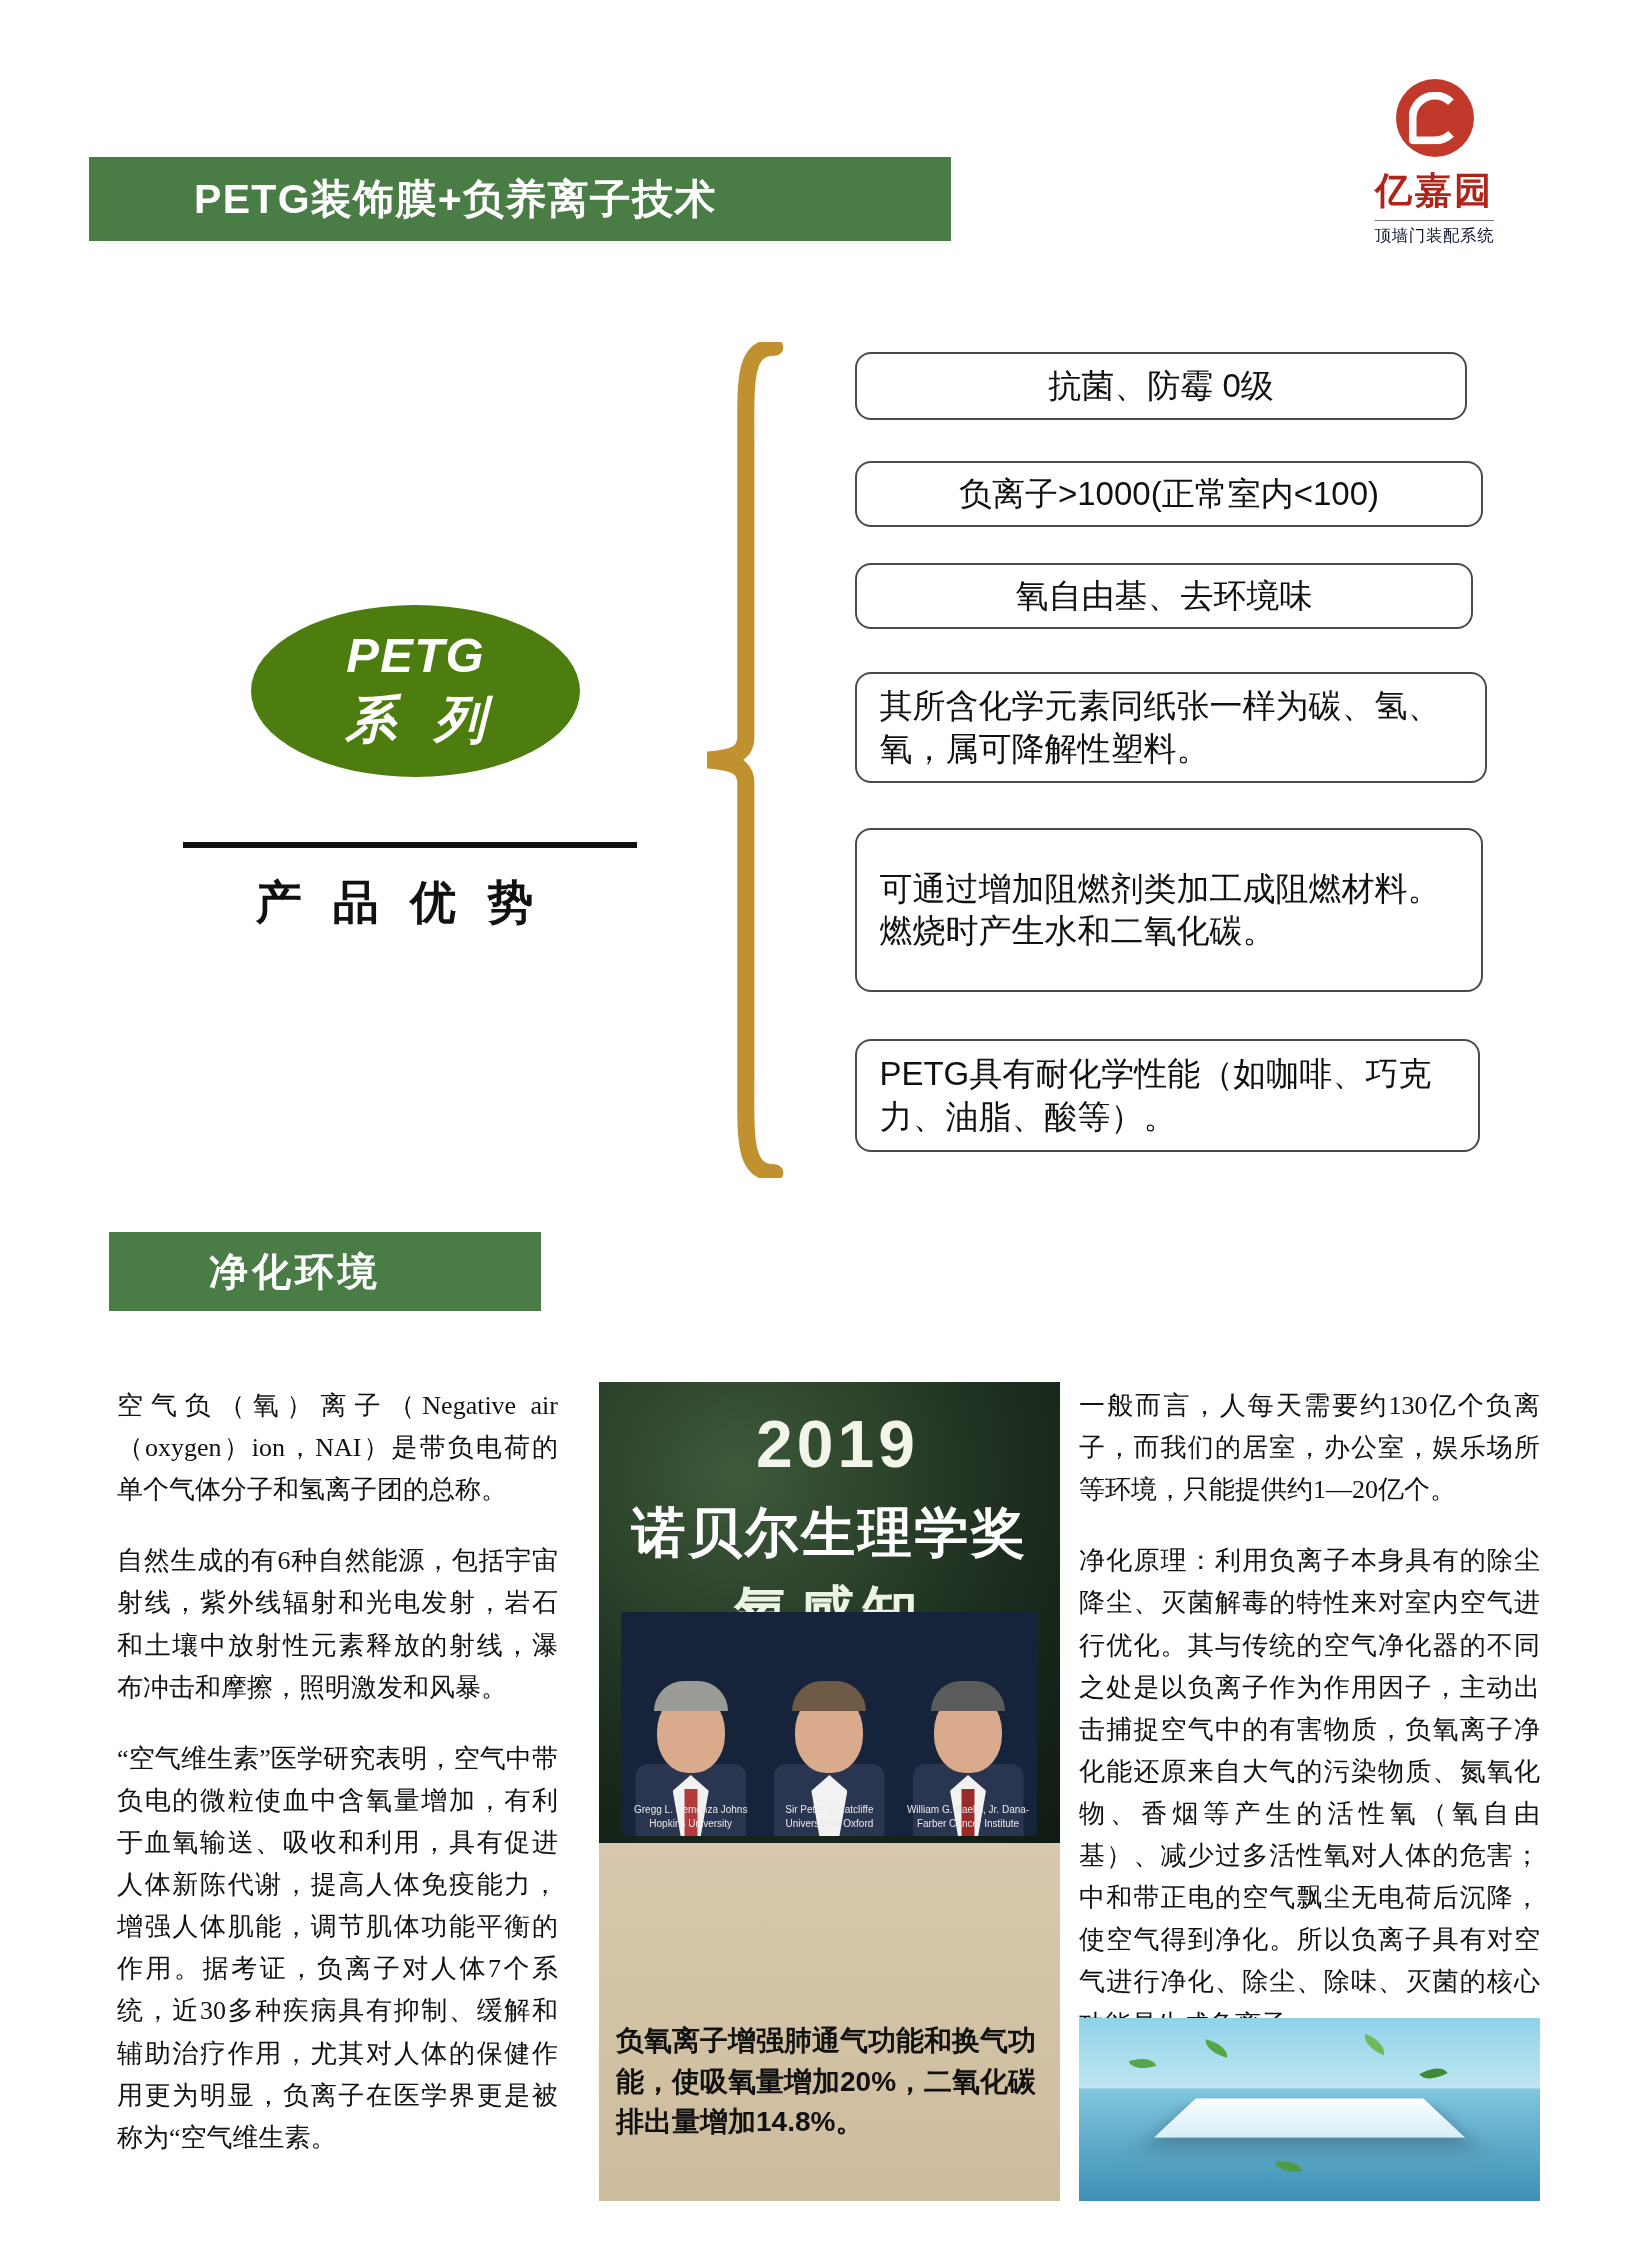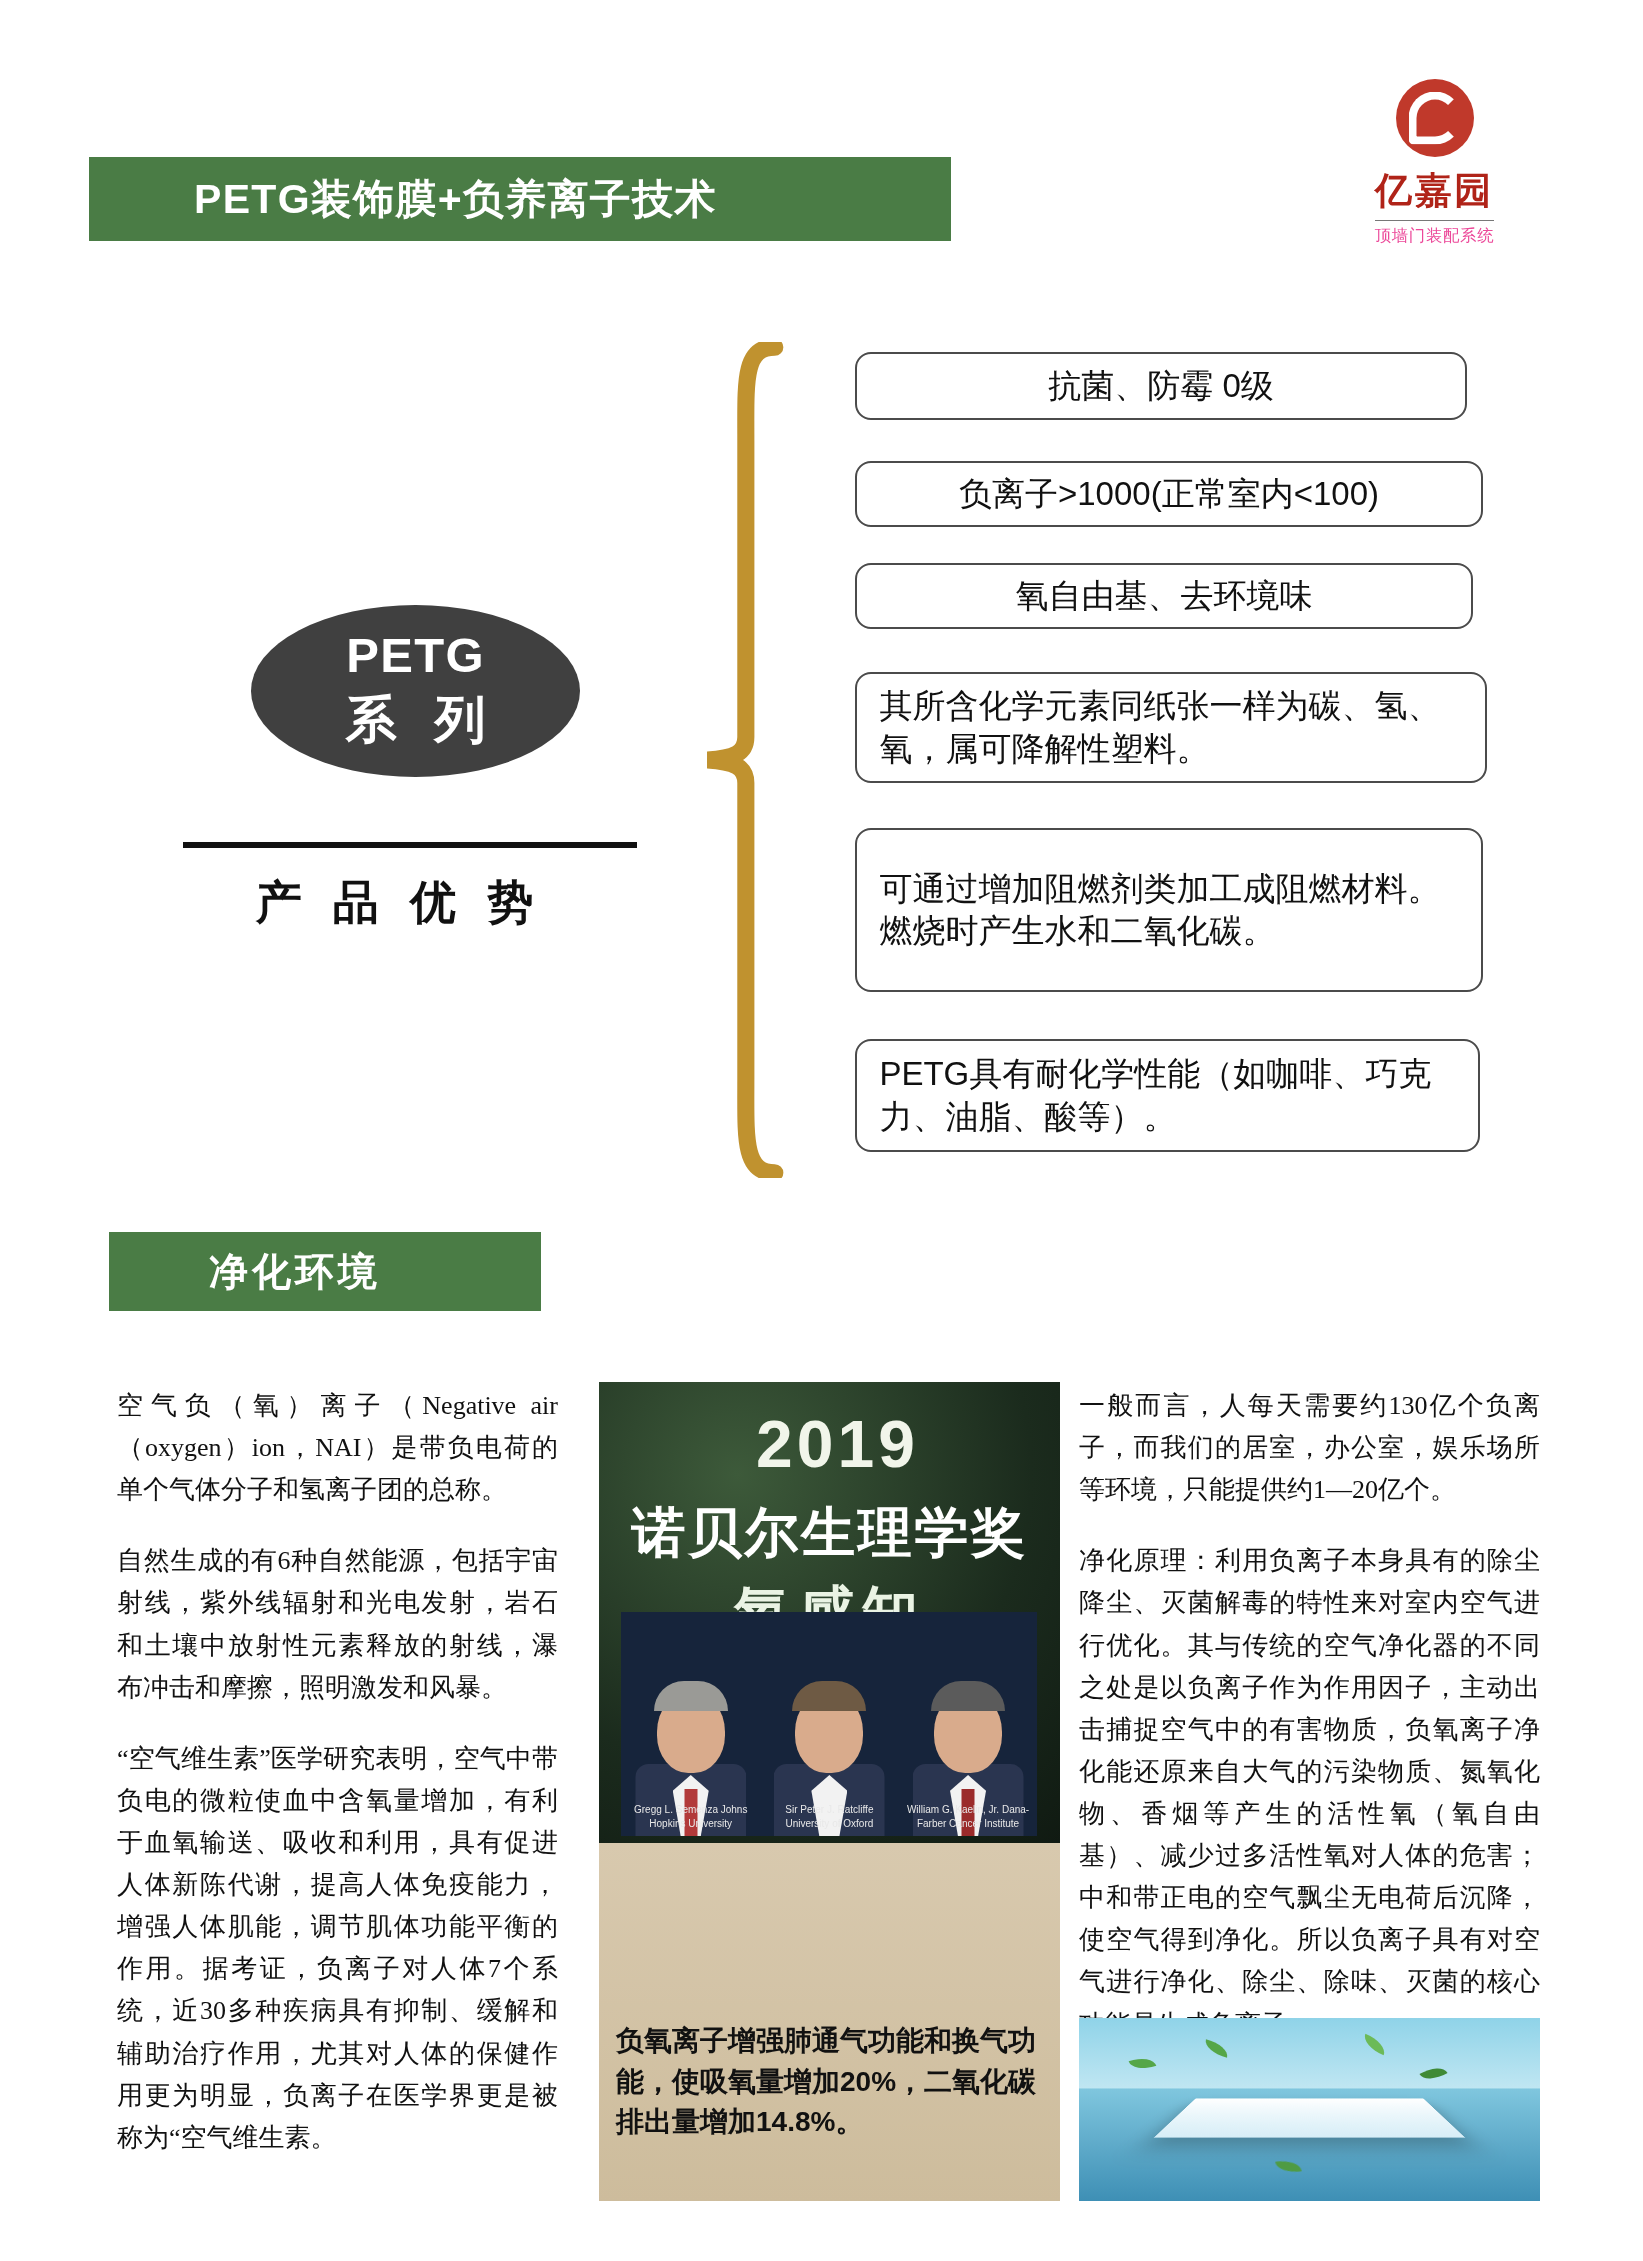"顶墙门装配系统" .logo-sub { color: #ec4899 -> #0f172a }
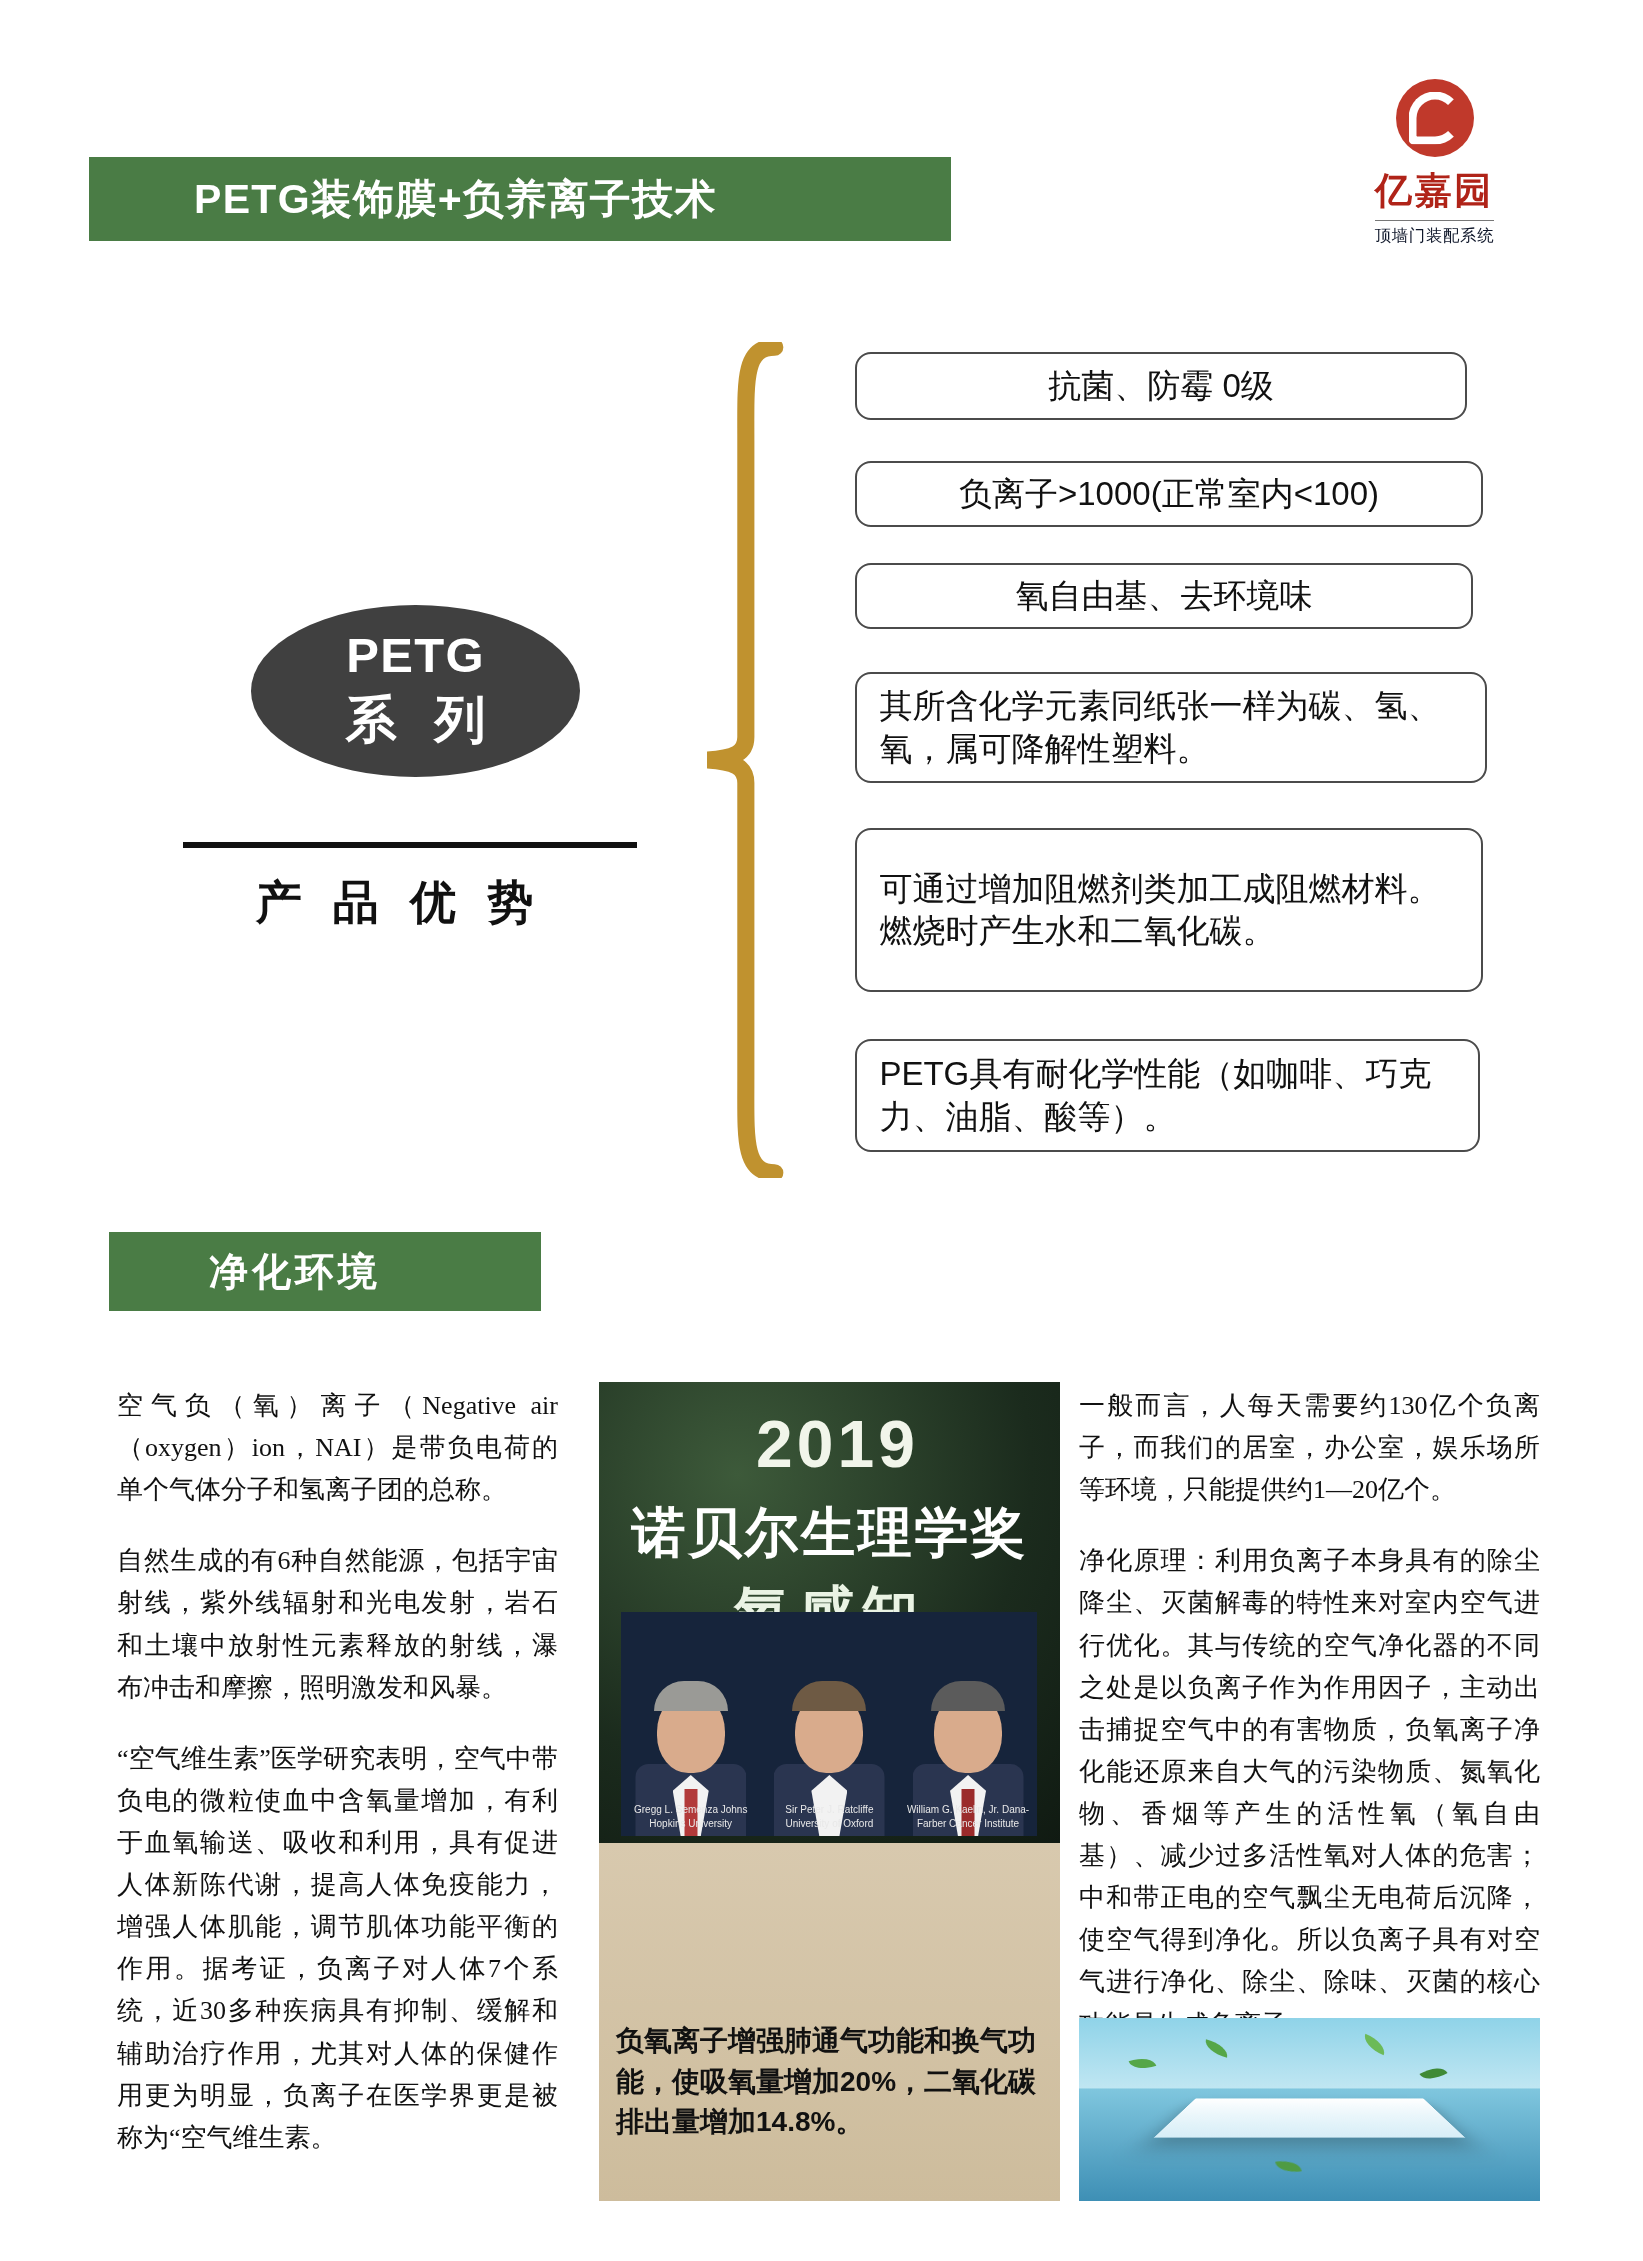"PETG" .oval { background: #404040 -> #4d7c0f; font-style: none -> italic }
